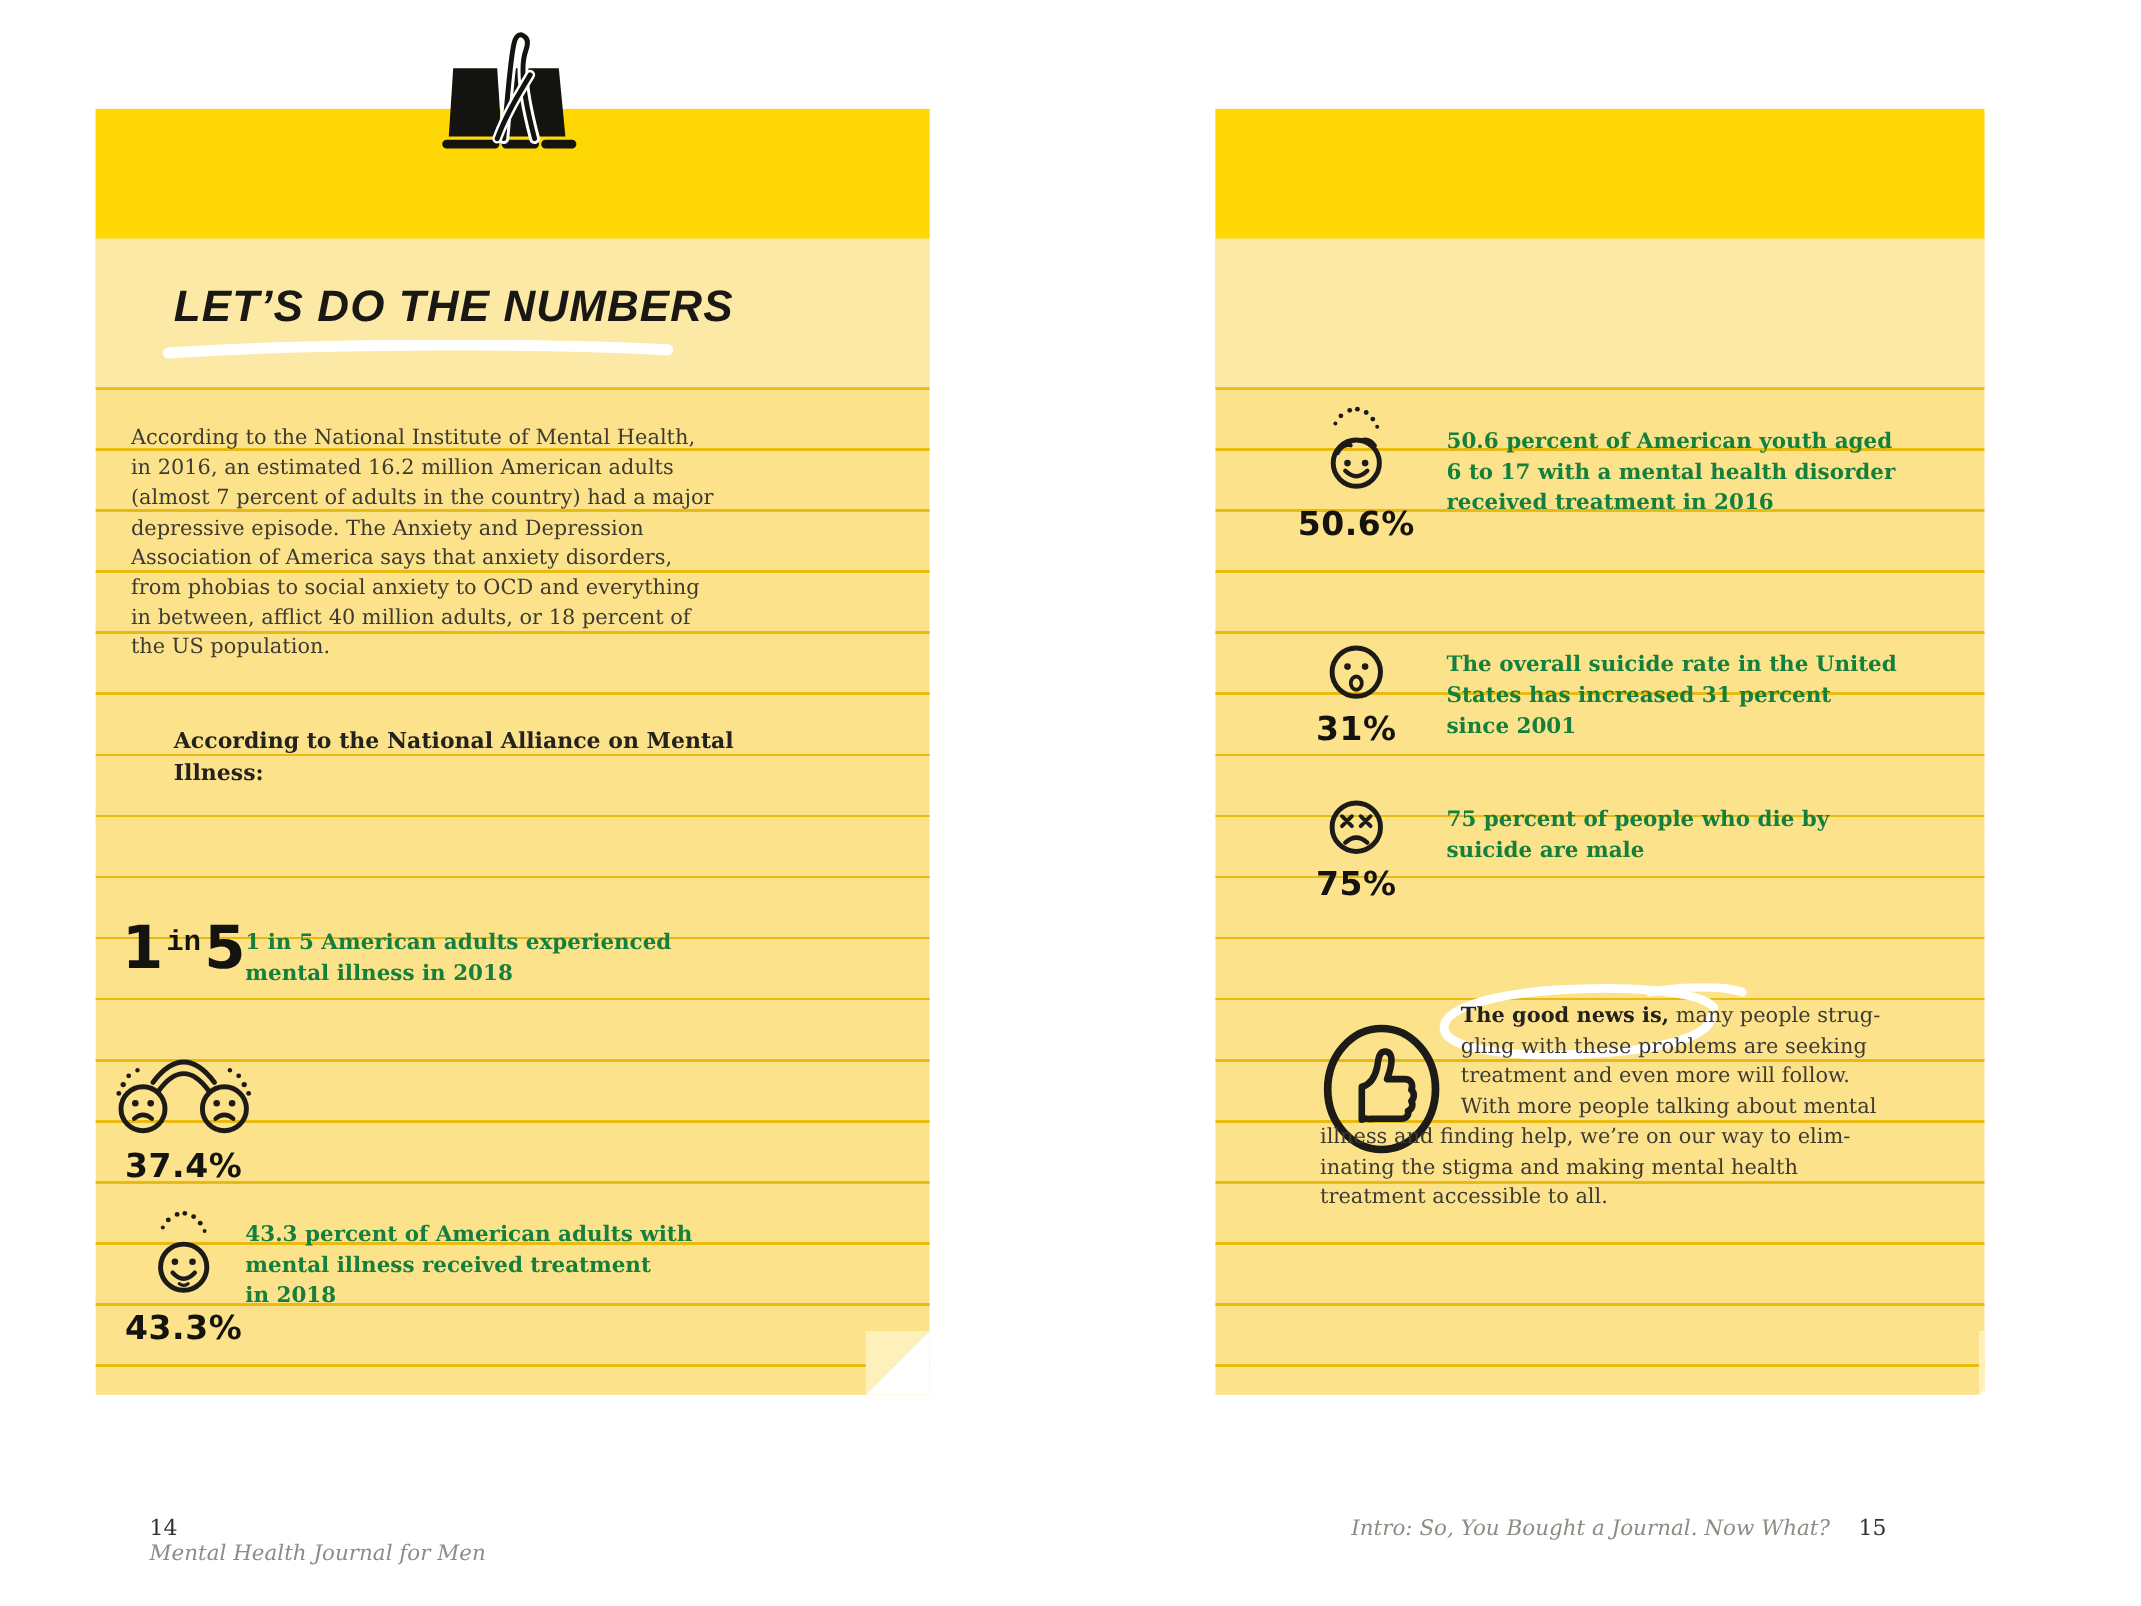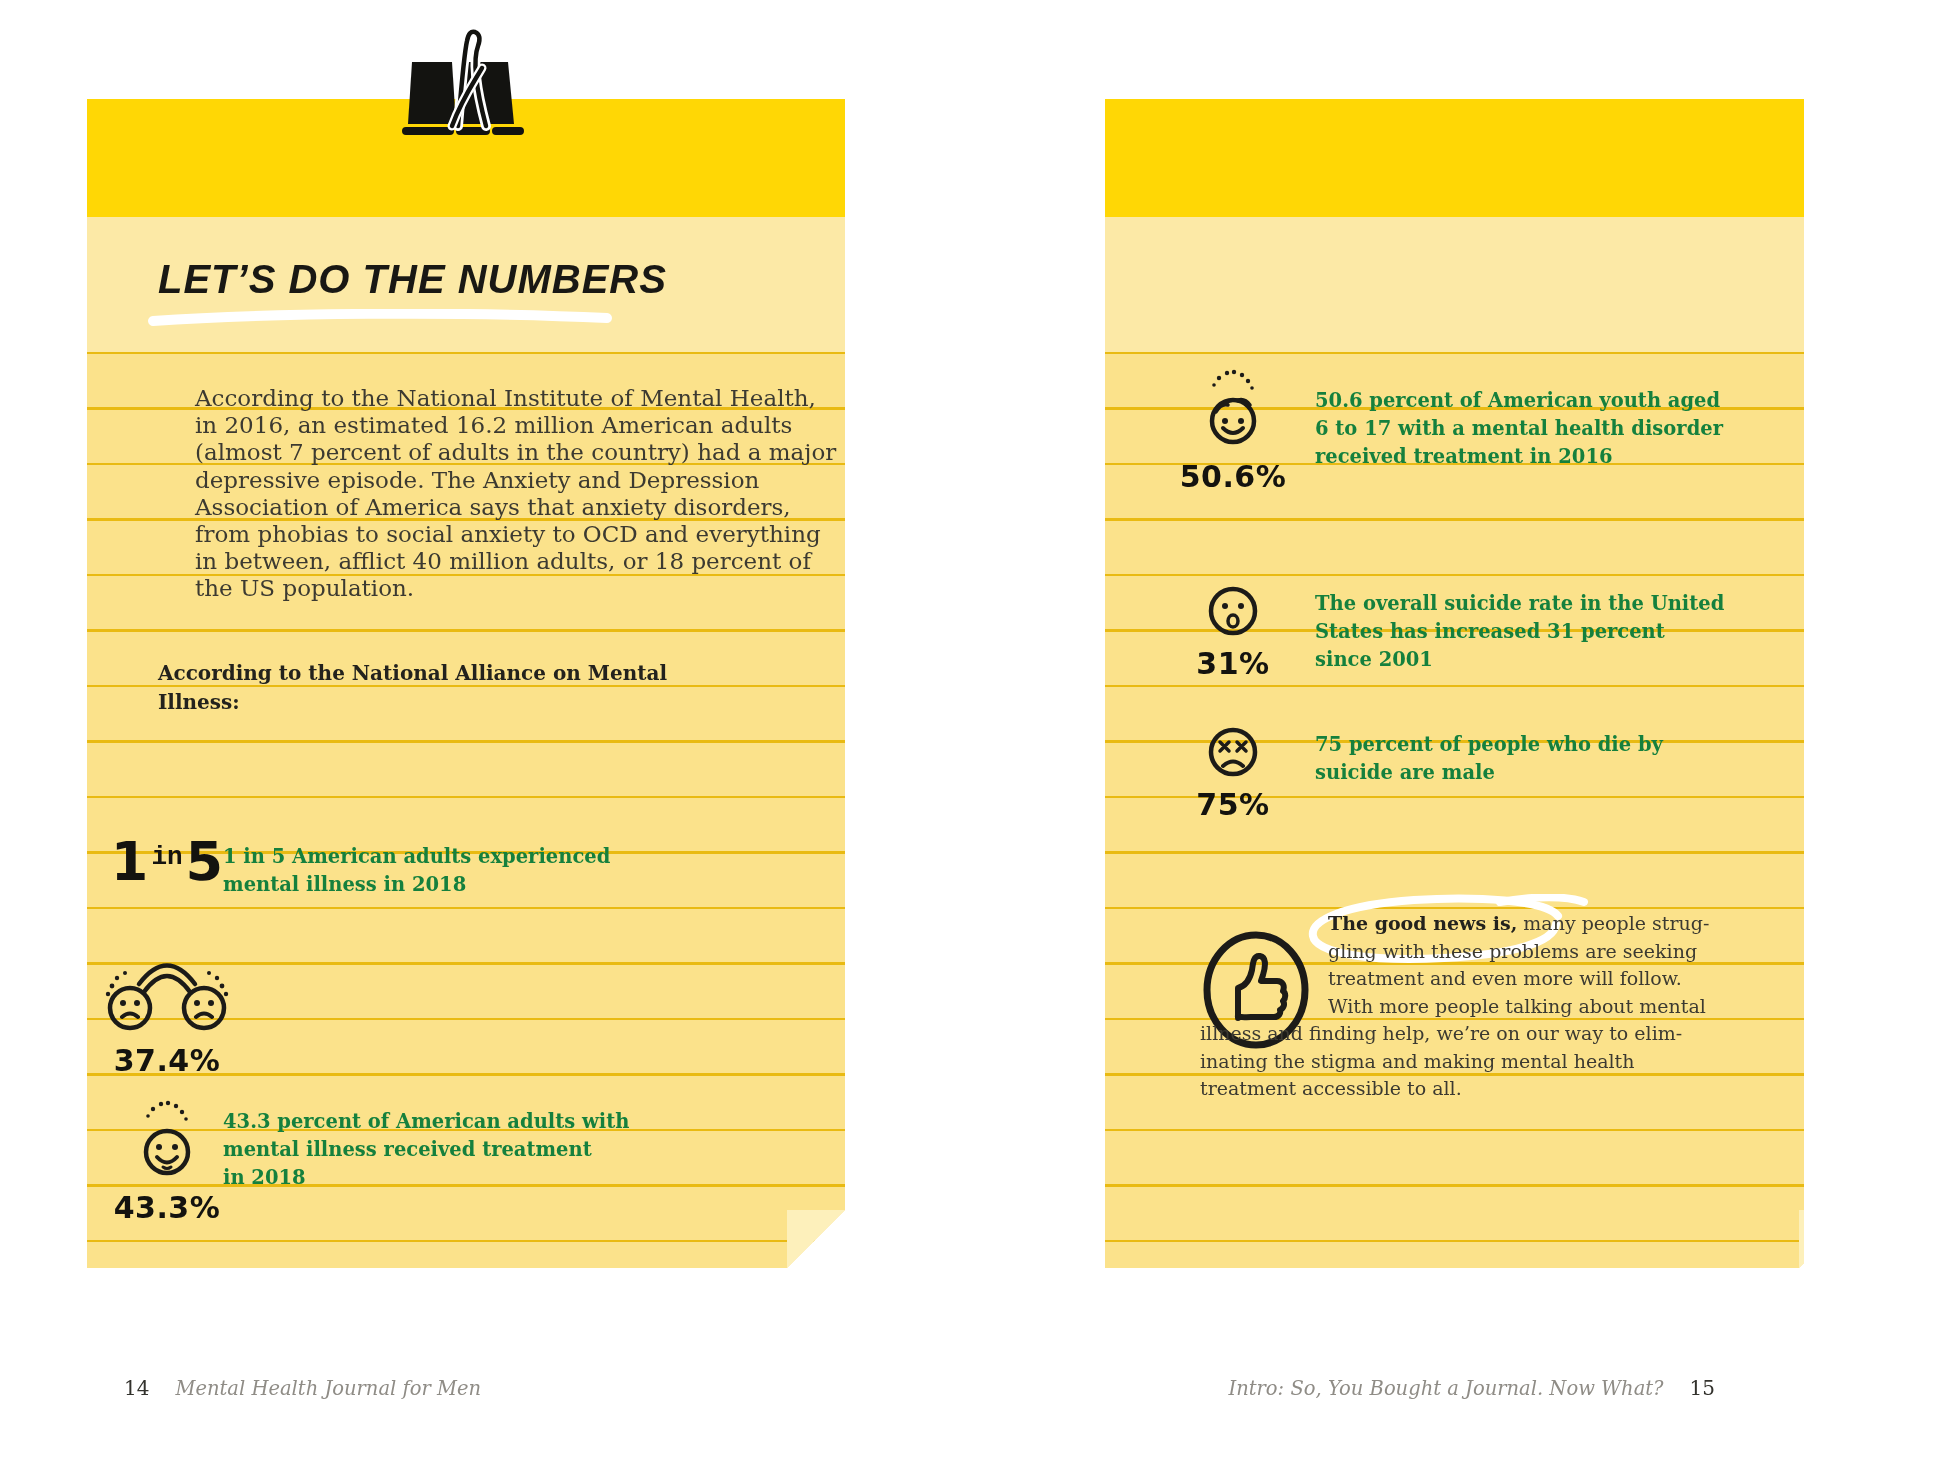"According to the National Institute" .intro { font-size: 23px -> 19px; margin: 56px 0 0 108px -> 56px 0 0 32px }
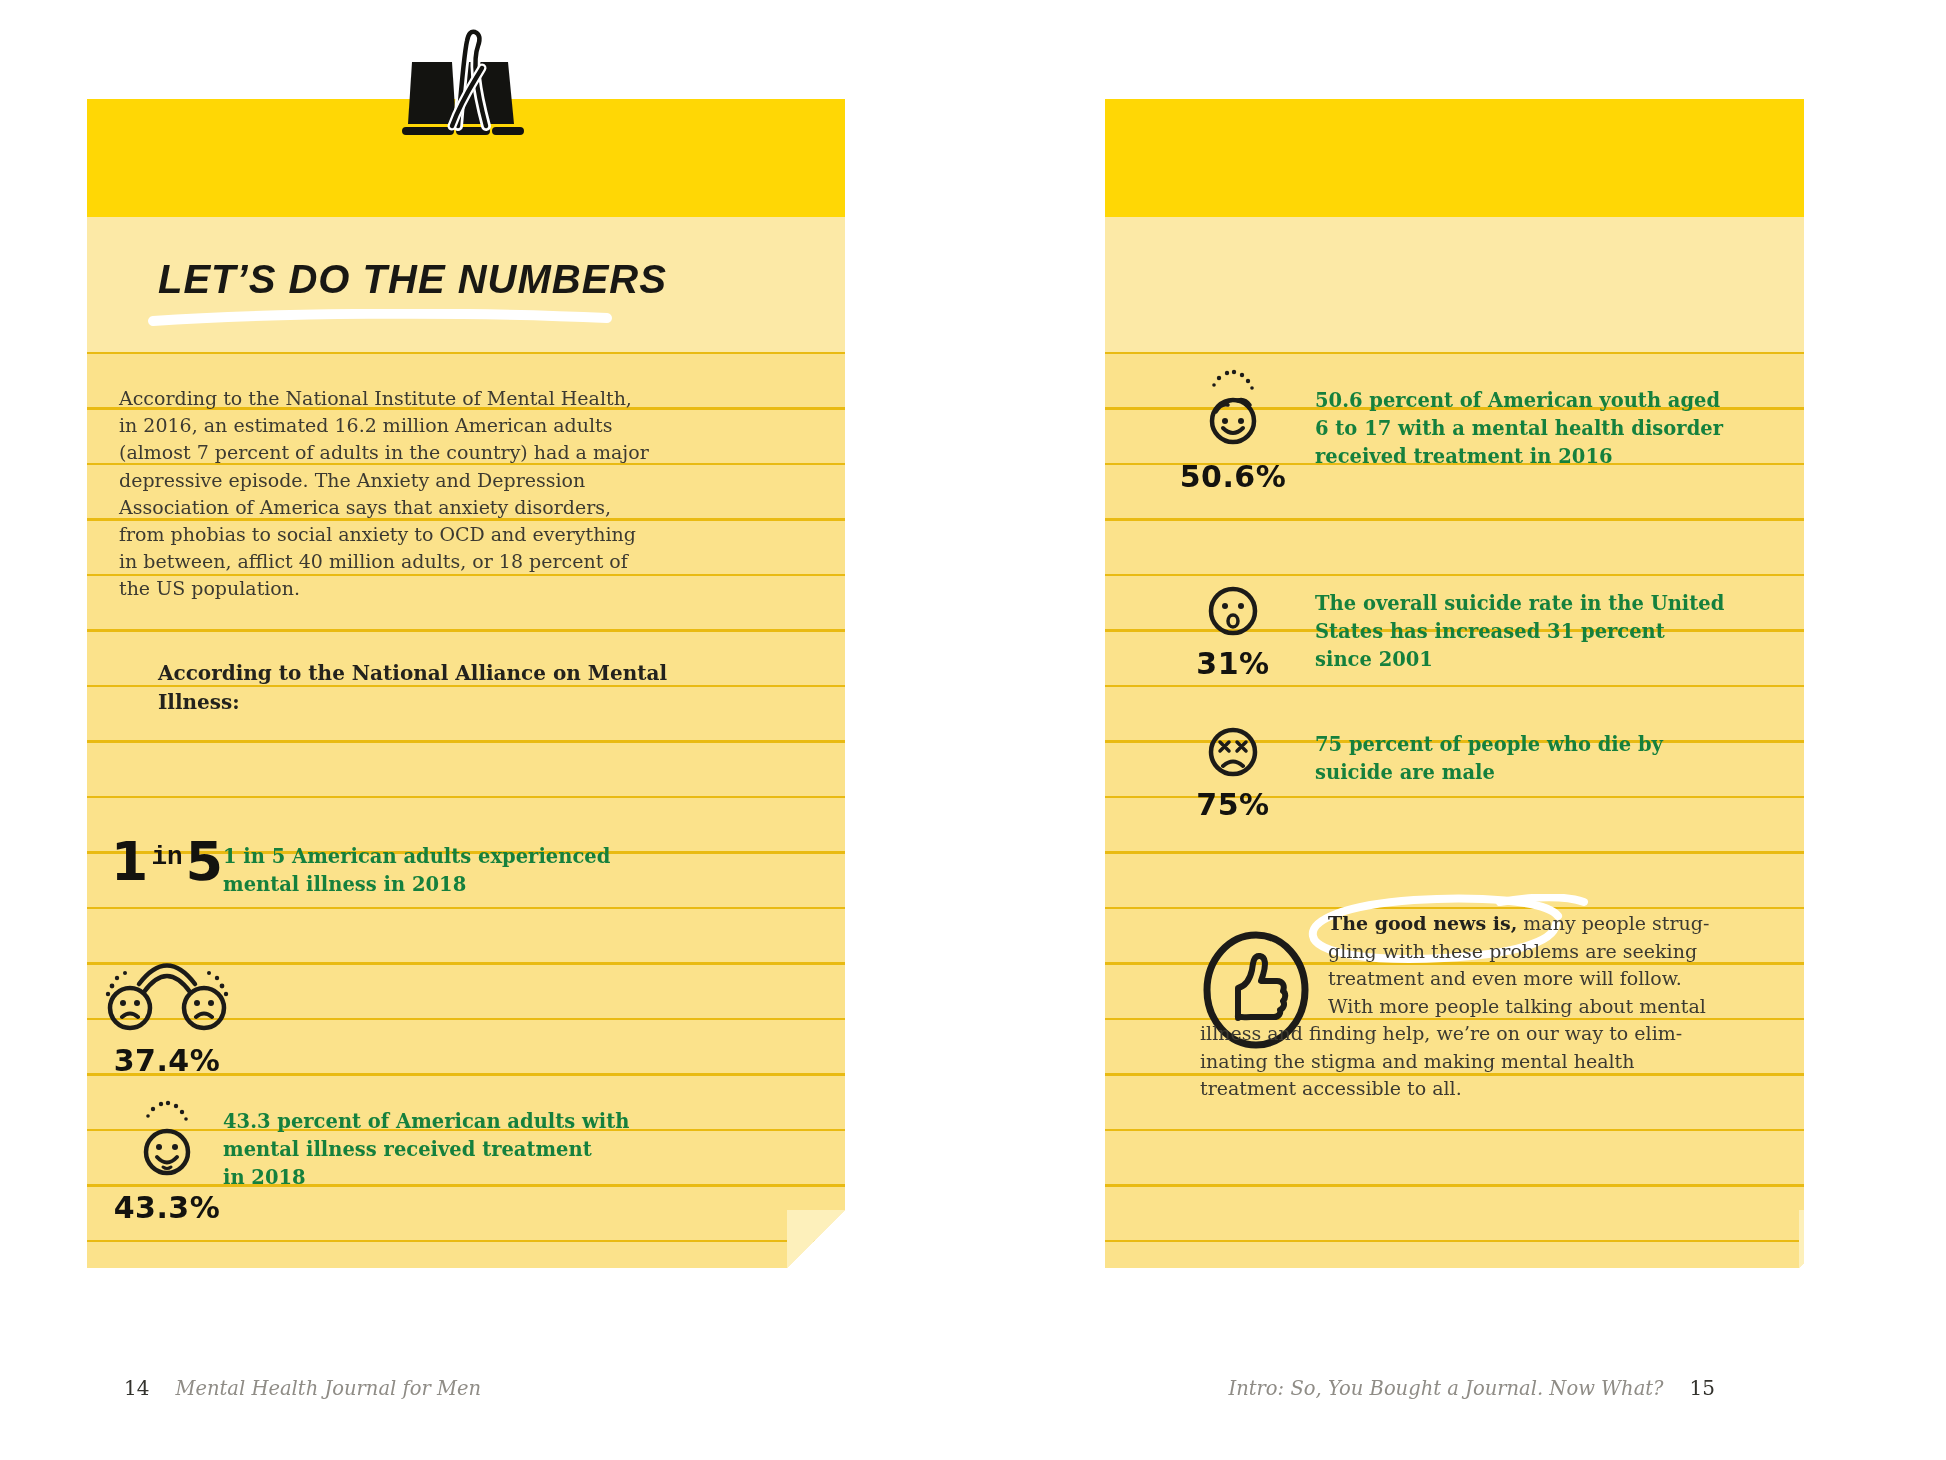"14" .footer-left { flex-direction: none -> column; left: 124px -> 110px }
